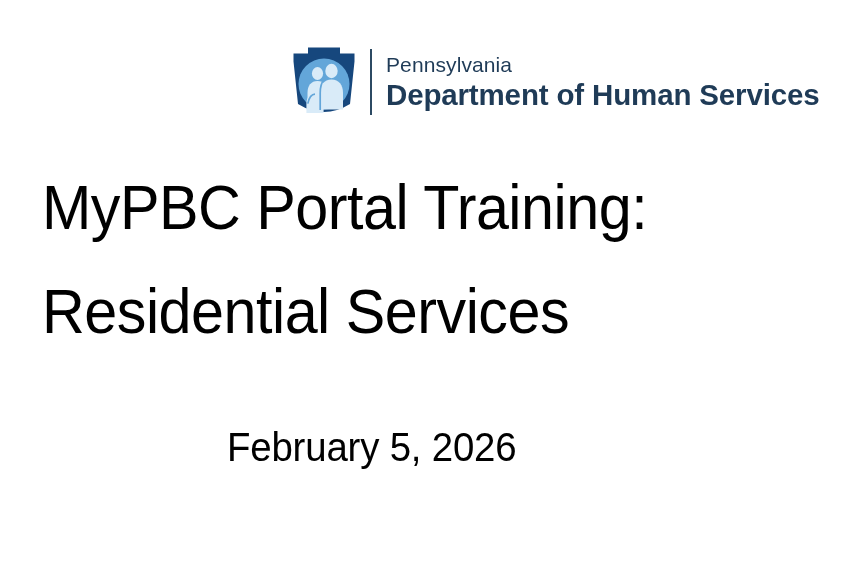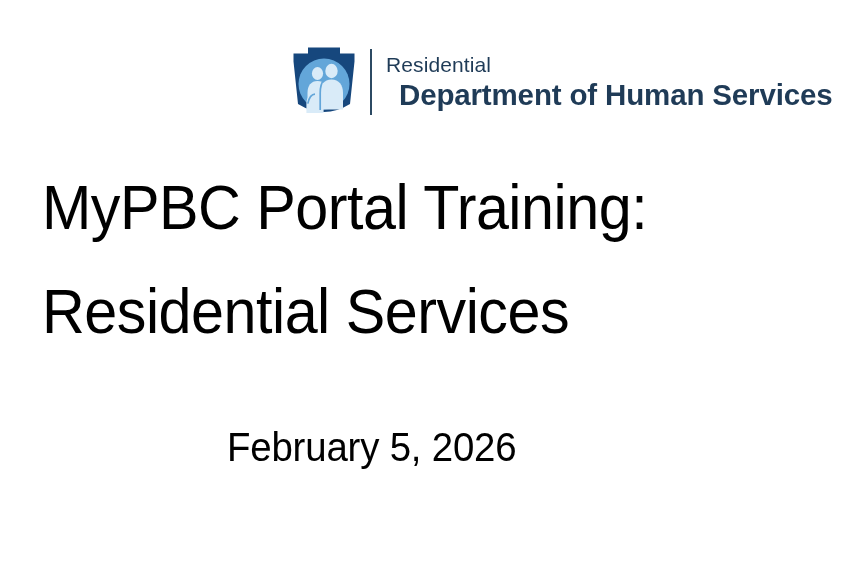"Residential" div.logo-line-1 { text: Residential -> Pennsylvania }
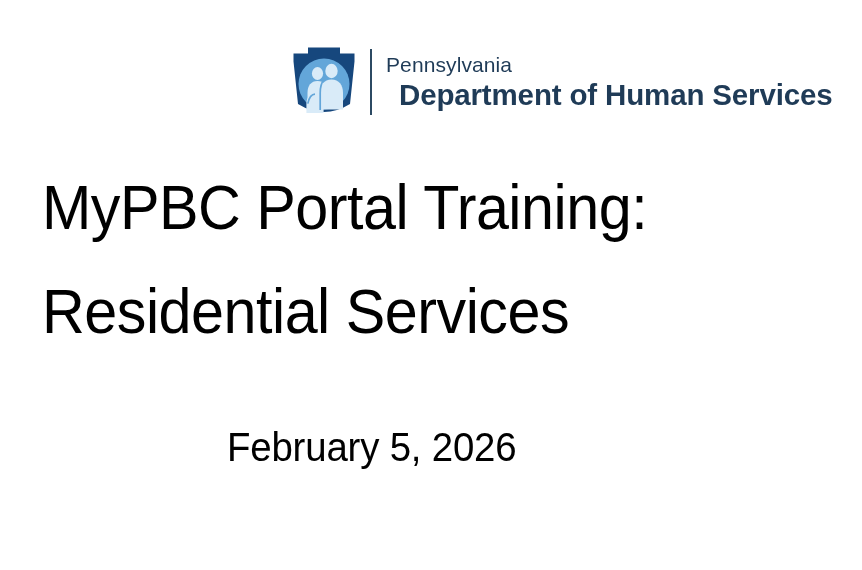"Department of Human Services" .logo-line-2 { margin-left: 13px -> none }
